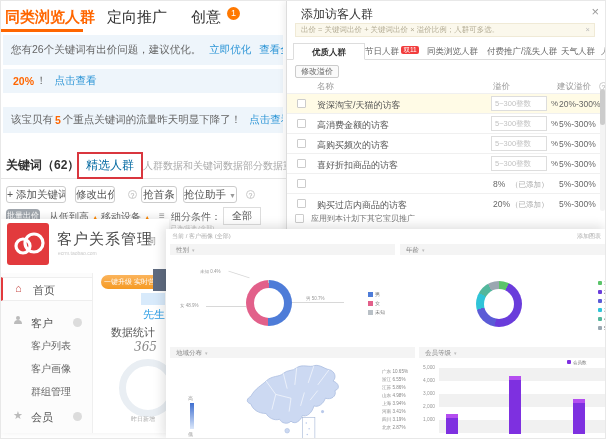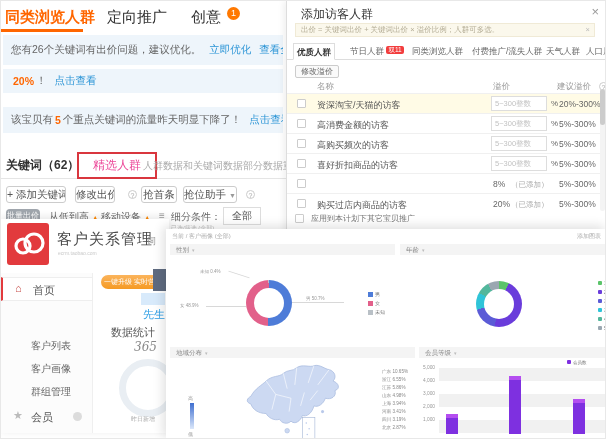"优质人群" .aud-tab { padding: 0 3px -> 0 18px }
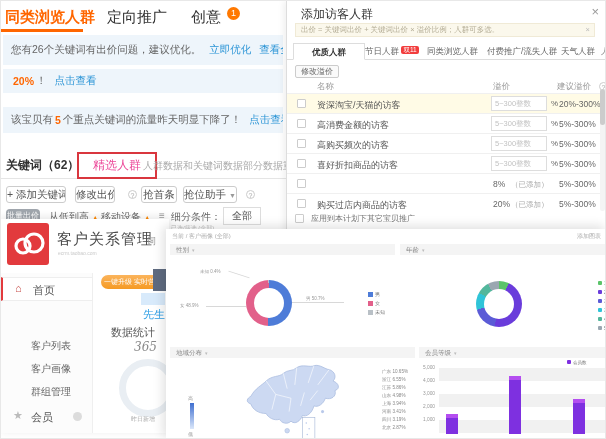"精选人群" .kw-aud { color: #ec4899 -> #0369a1; padding: 3px 14px -> 3px 7px }
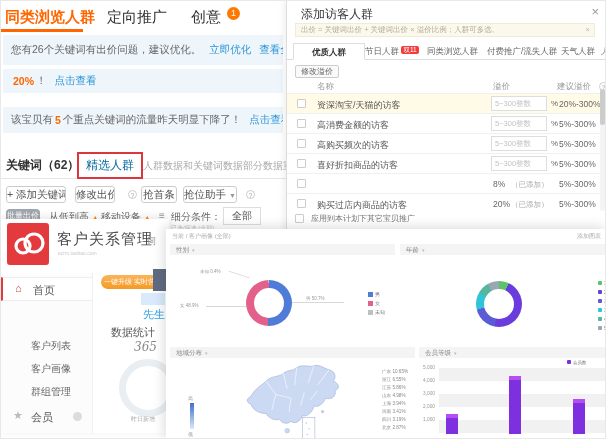"客户" div.crm-item { html: none -> <div> <span> <svg> <circle></circle> <path></path> </svg> </span> <span>客户</span> <span></span> </div> }
